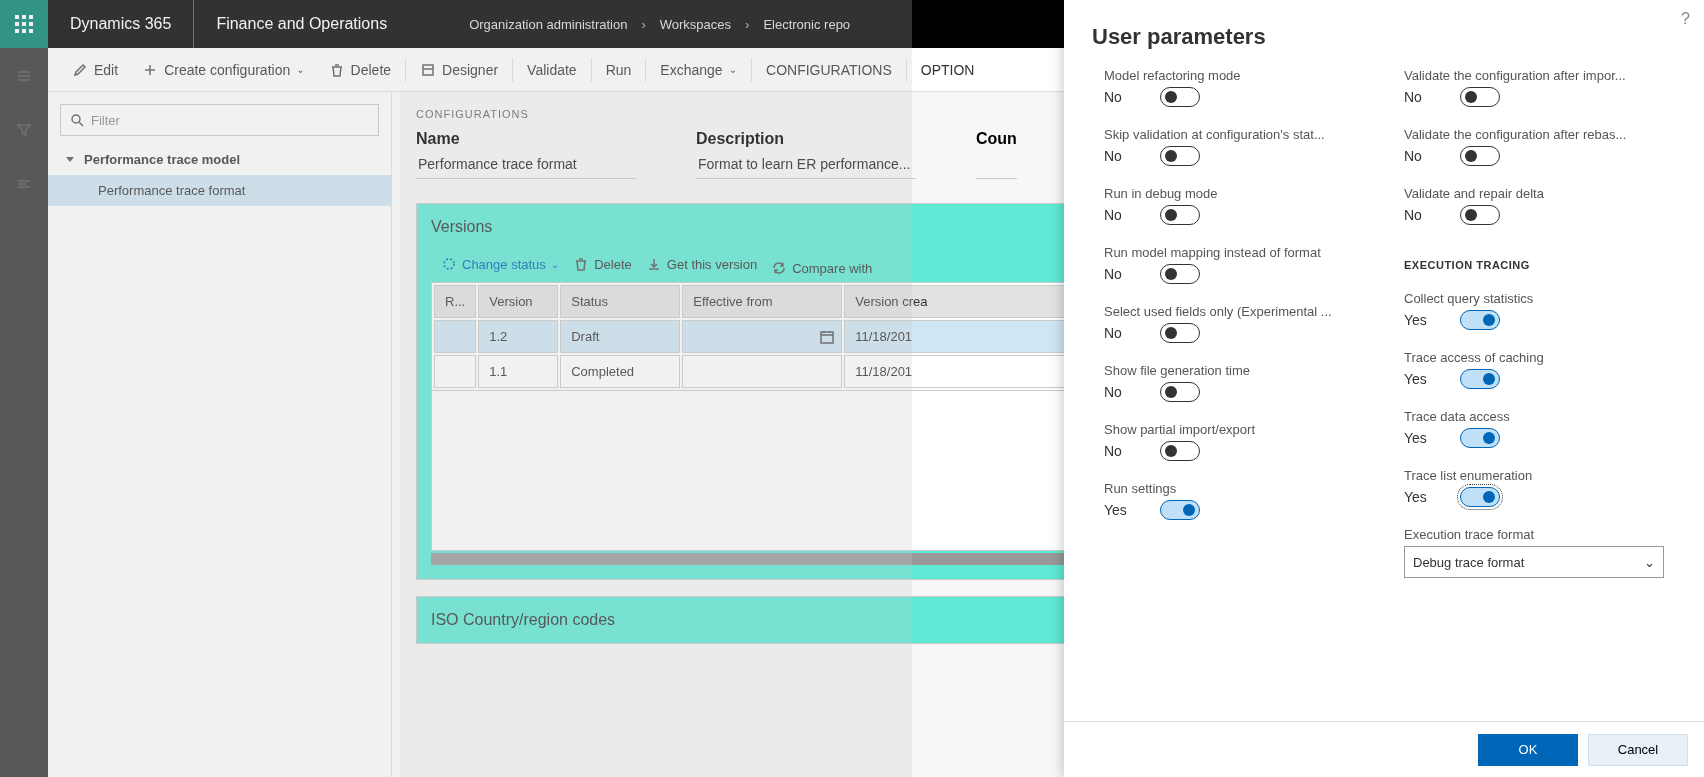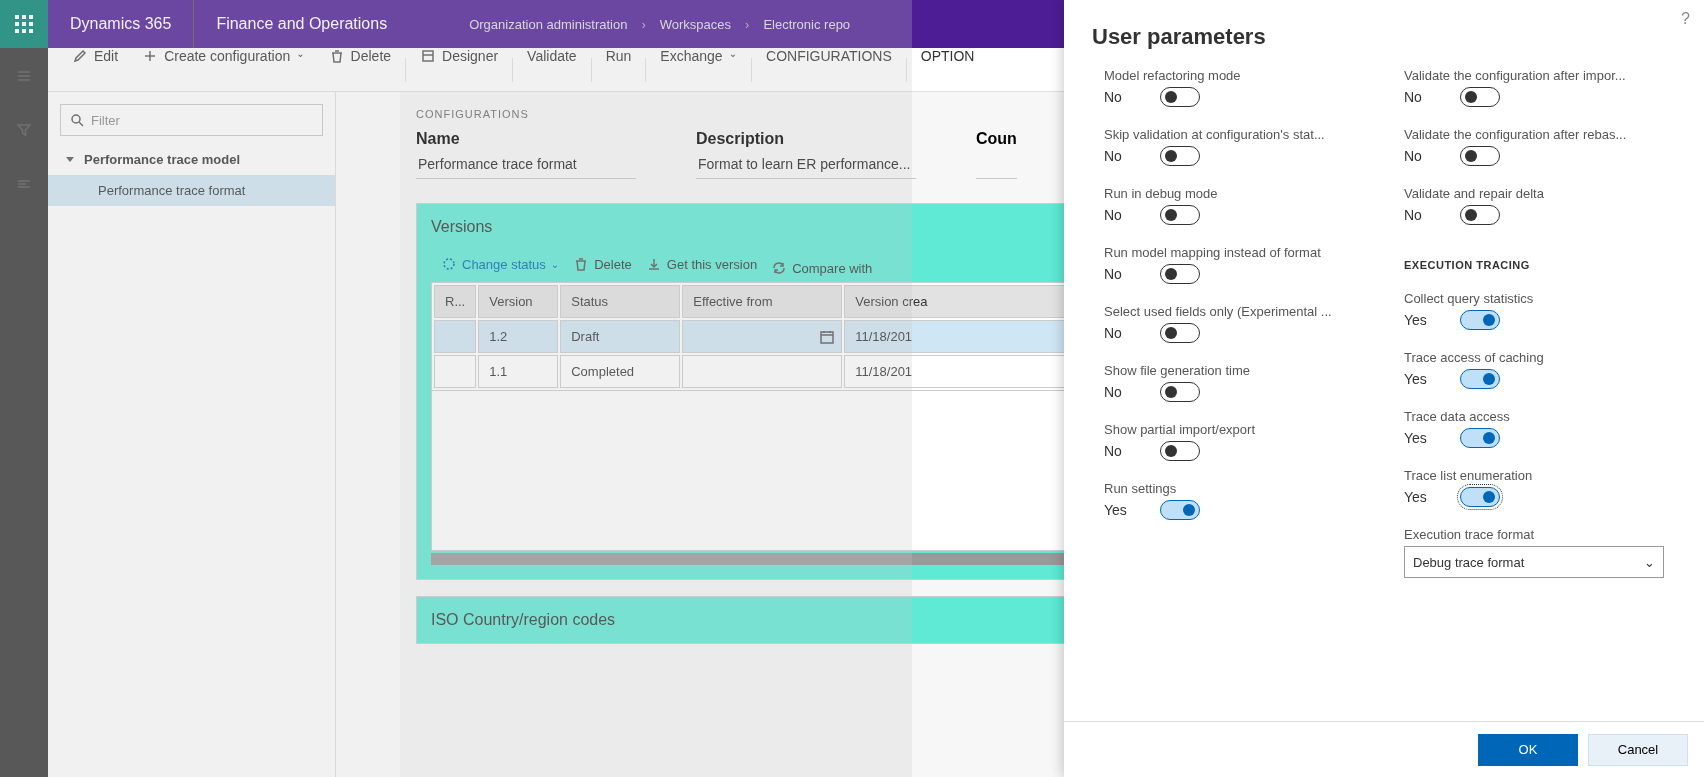"Dynamics 365" .topbar { background: #4c1d95 -> #000000 }
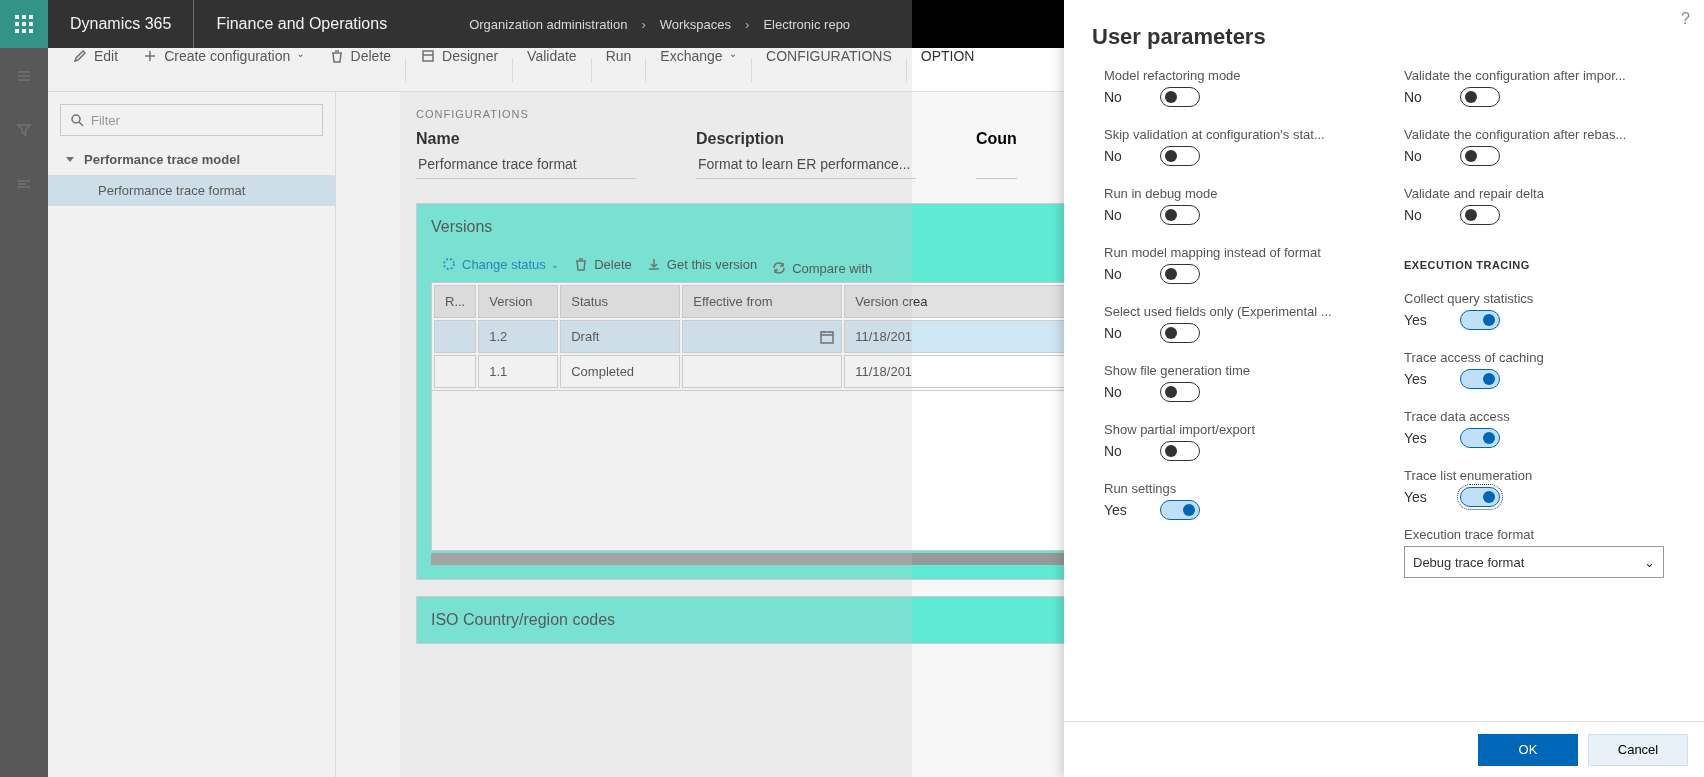"Edit" .actionbar .abtn { align-items: flex-start -> center }
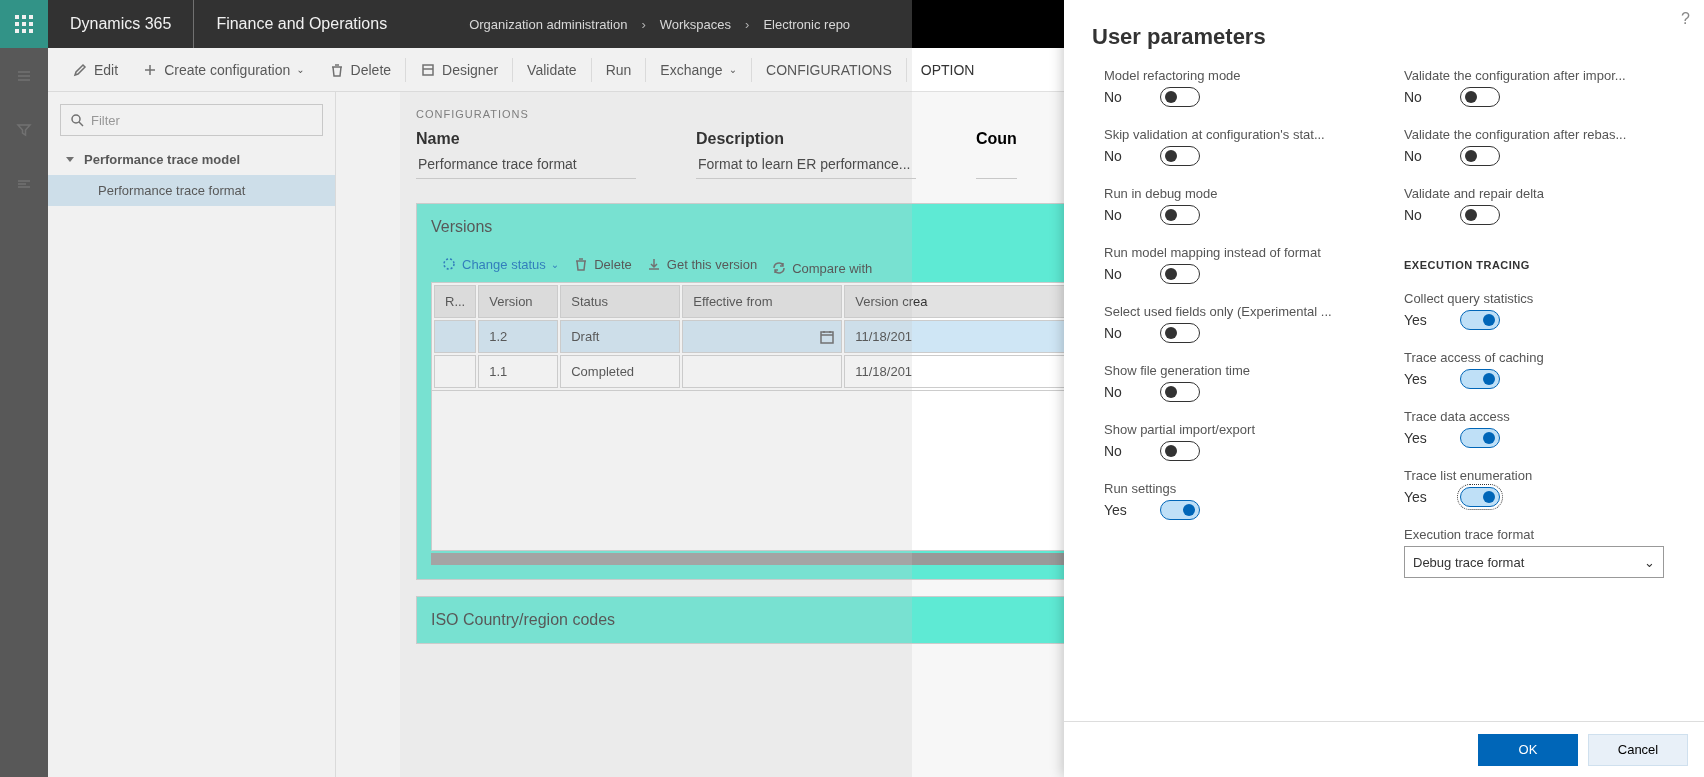"Filter" .navpane { width: 288px -> 344px }
